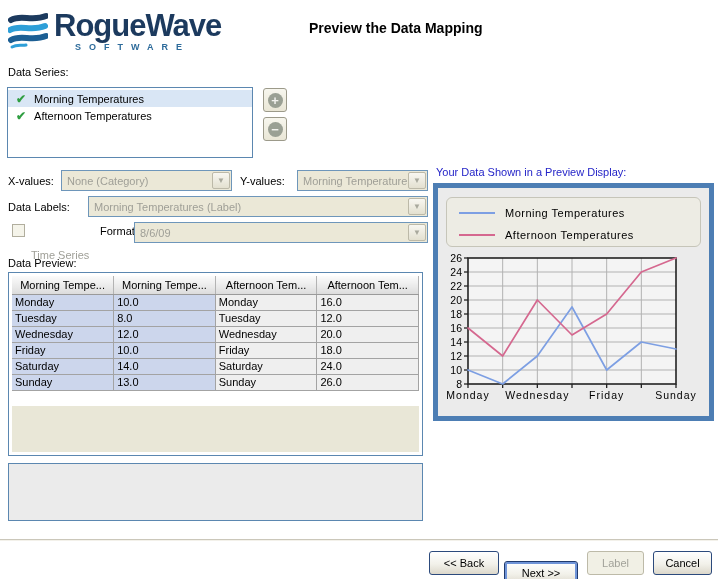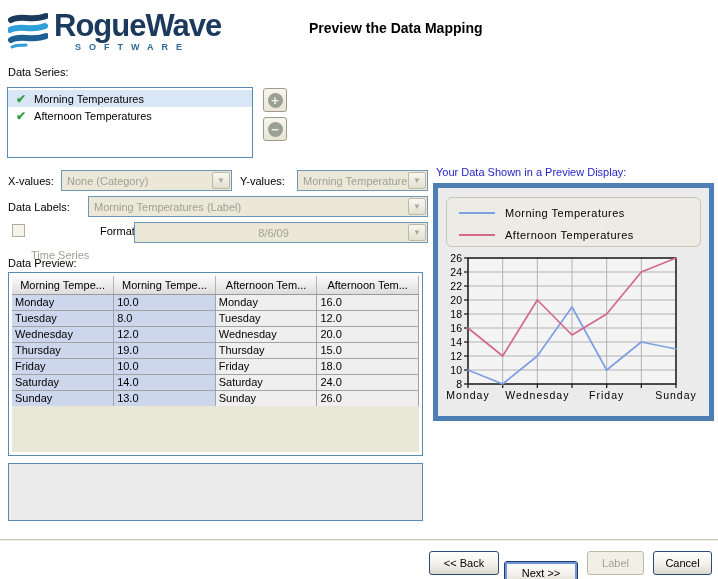"8/6/09" #combo-format { text-align: center -> none }
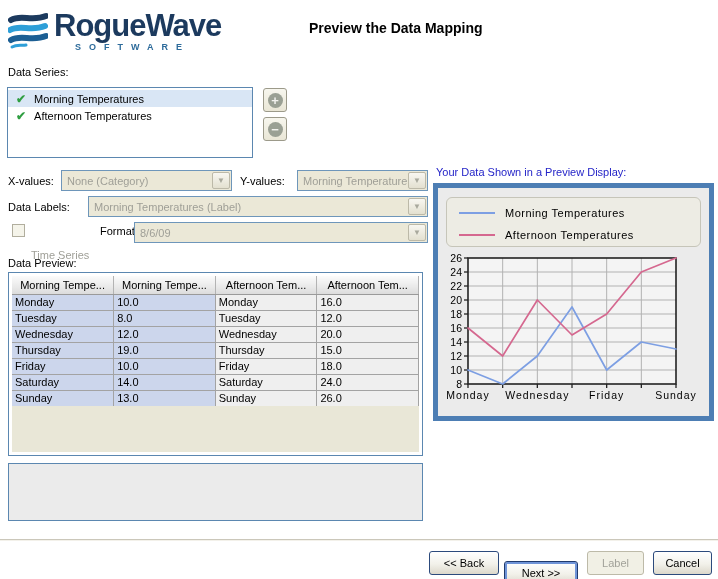"Thursday" tr { html: <tr> <td>Thursday</td> <td>19.0</td> <td>Thursday</td> <td>15.0</td> </tr> -> none }
